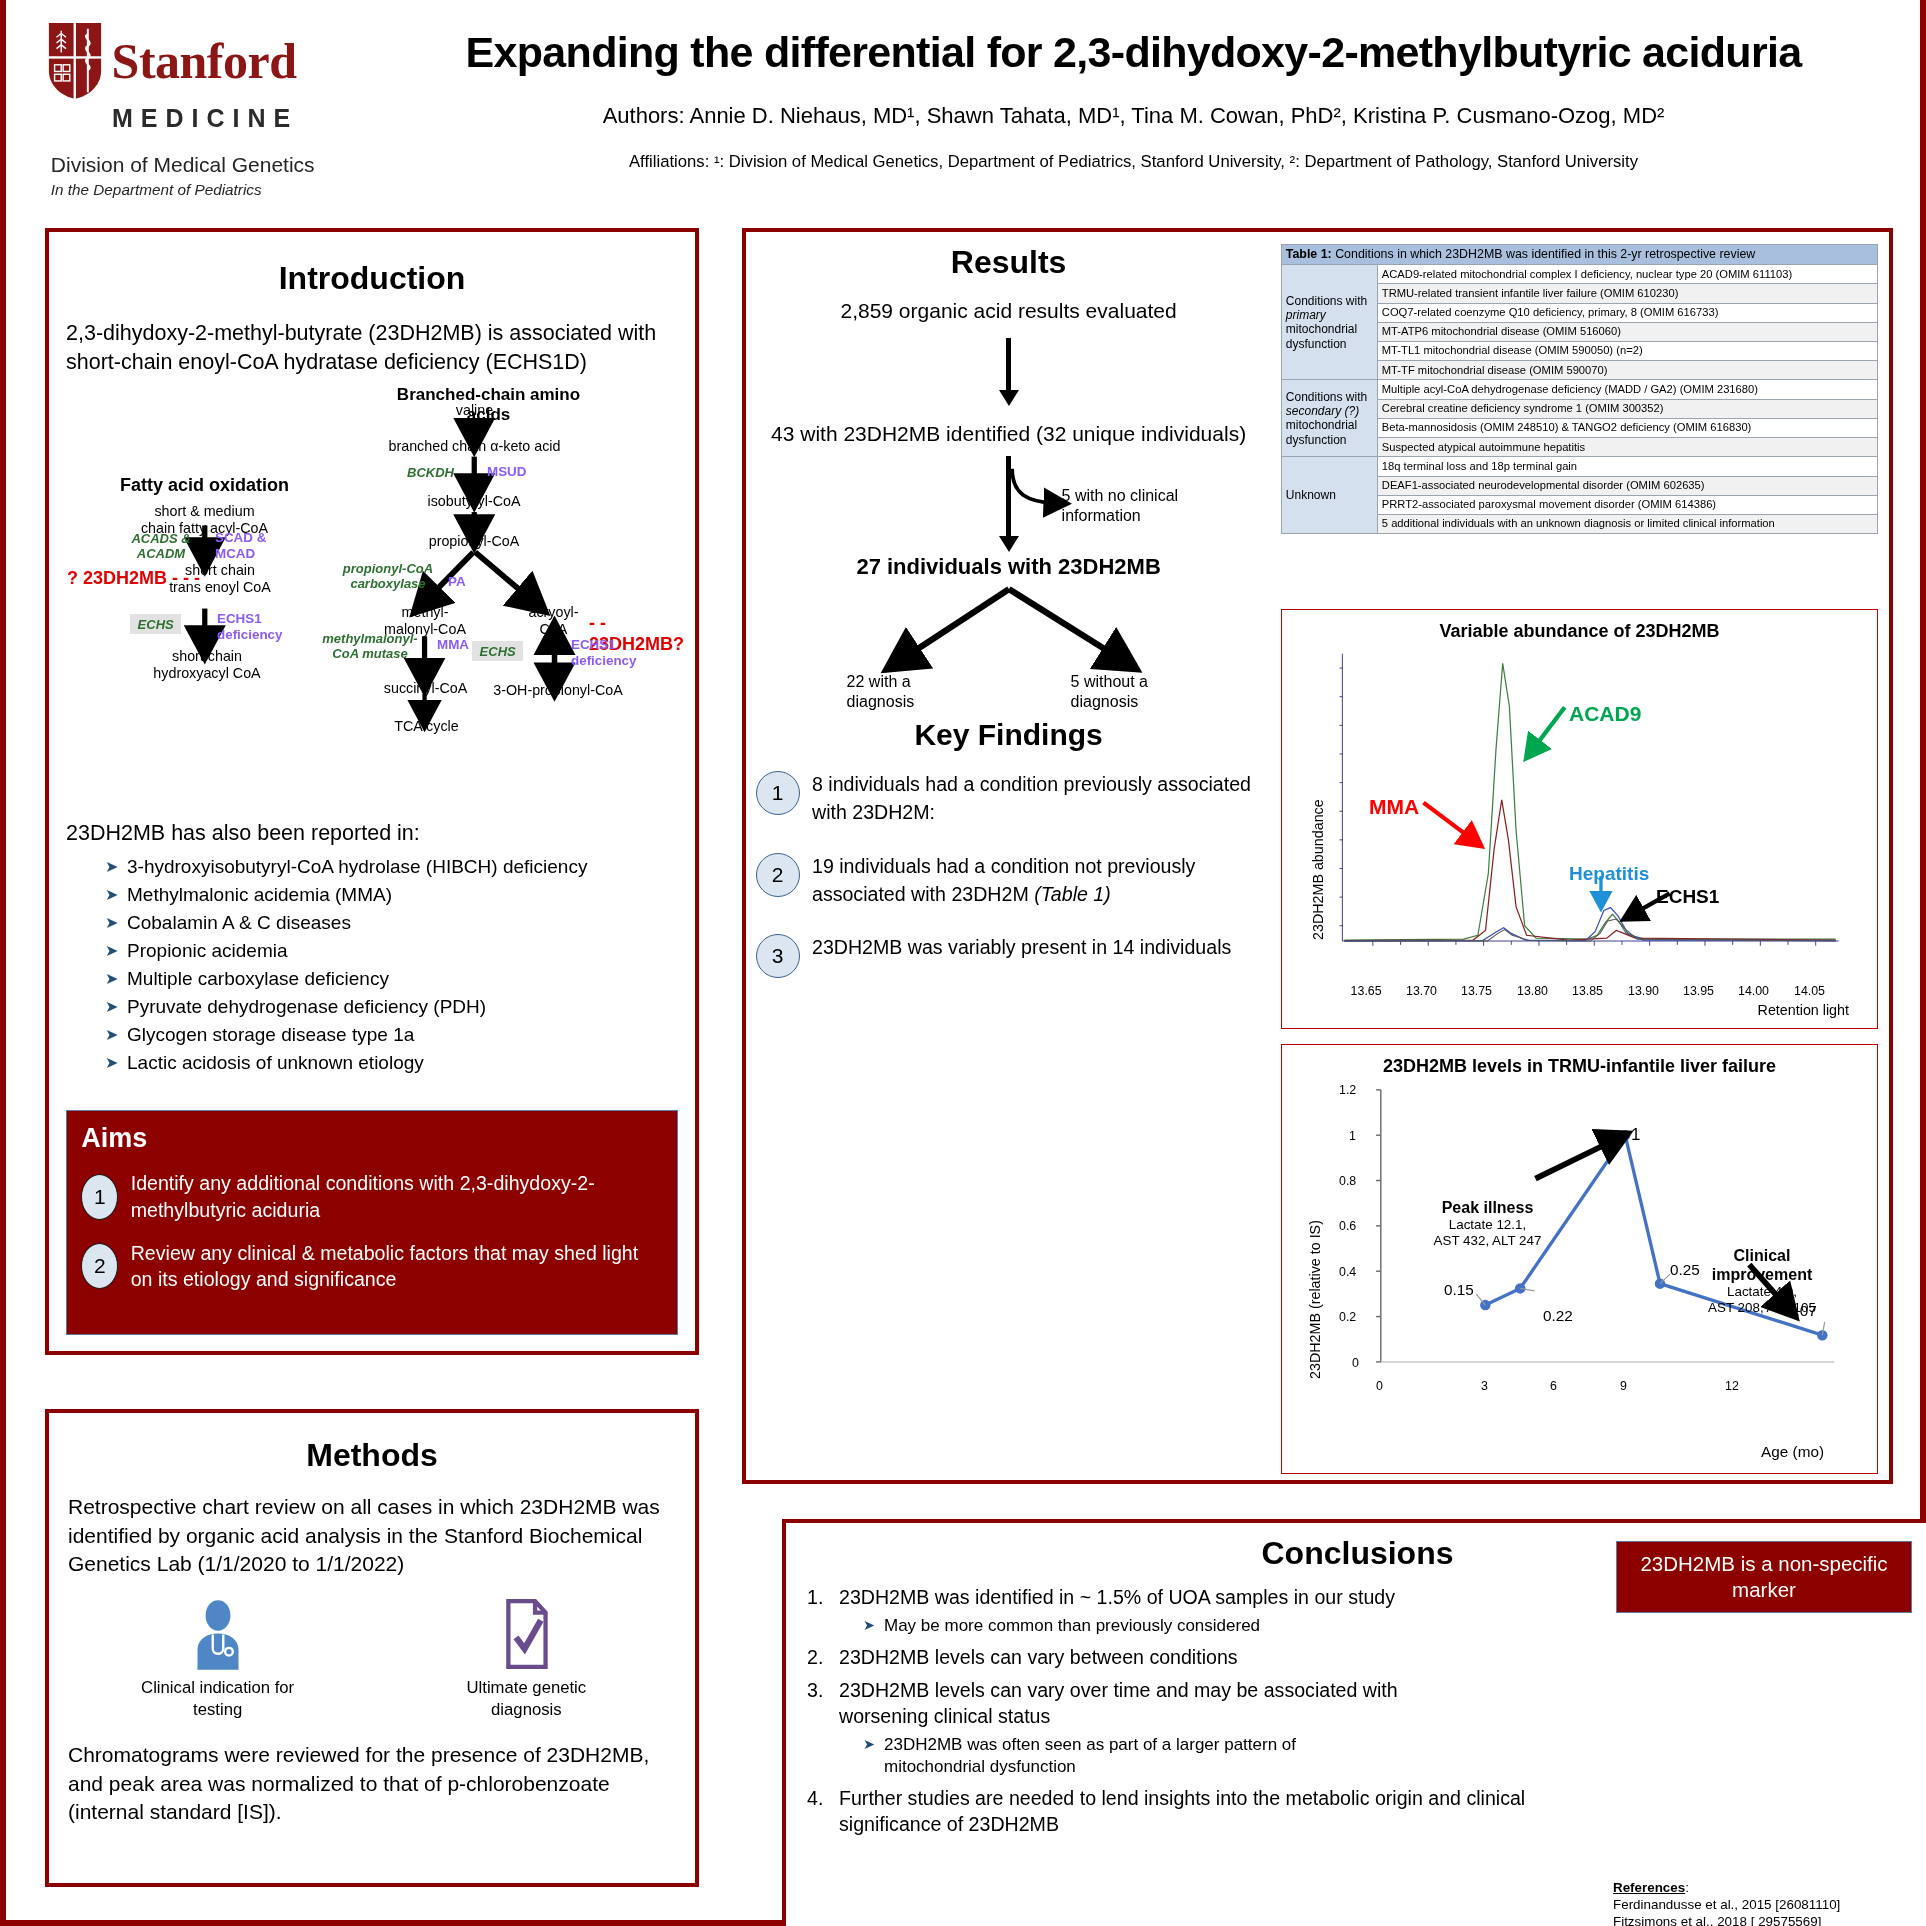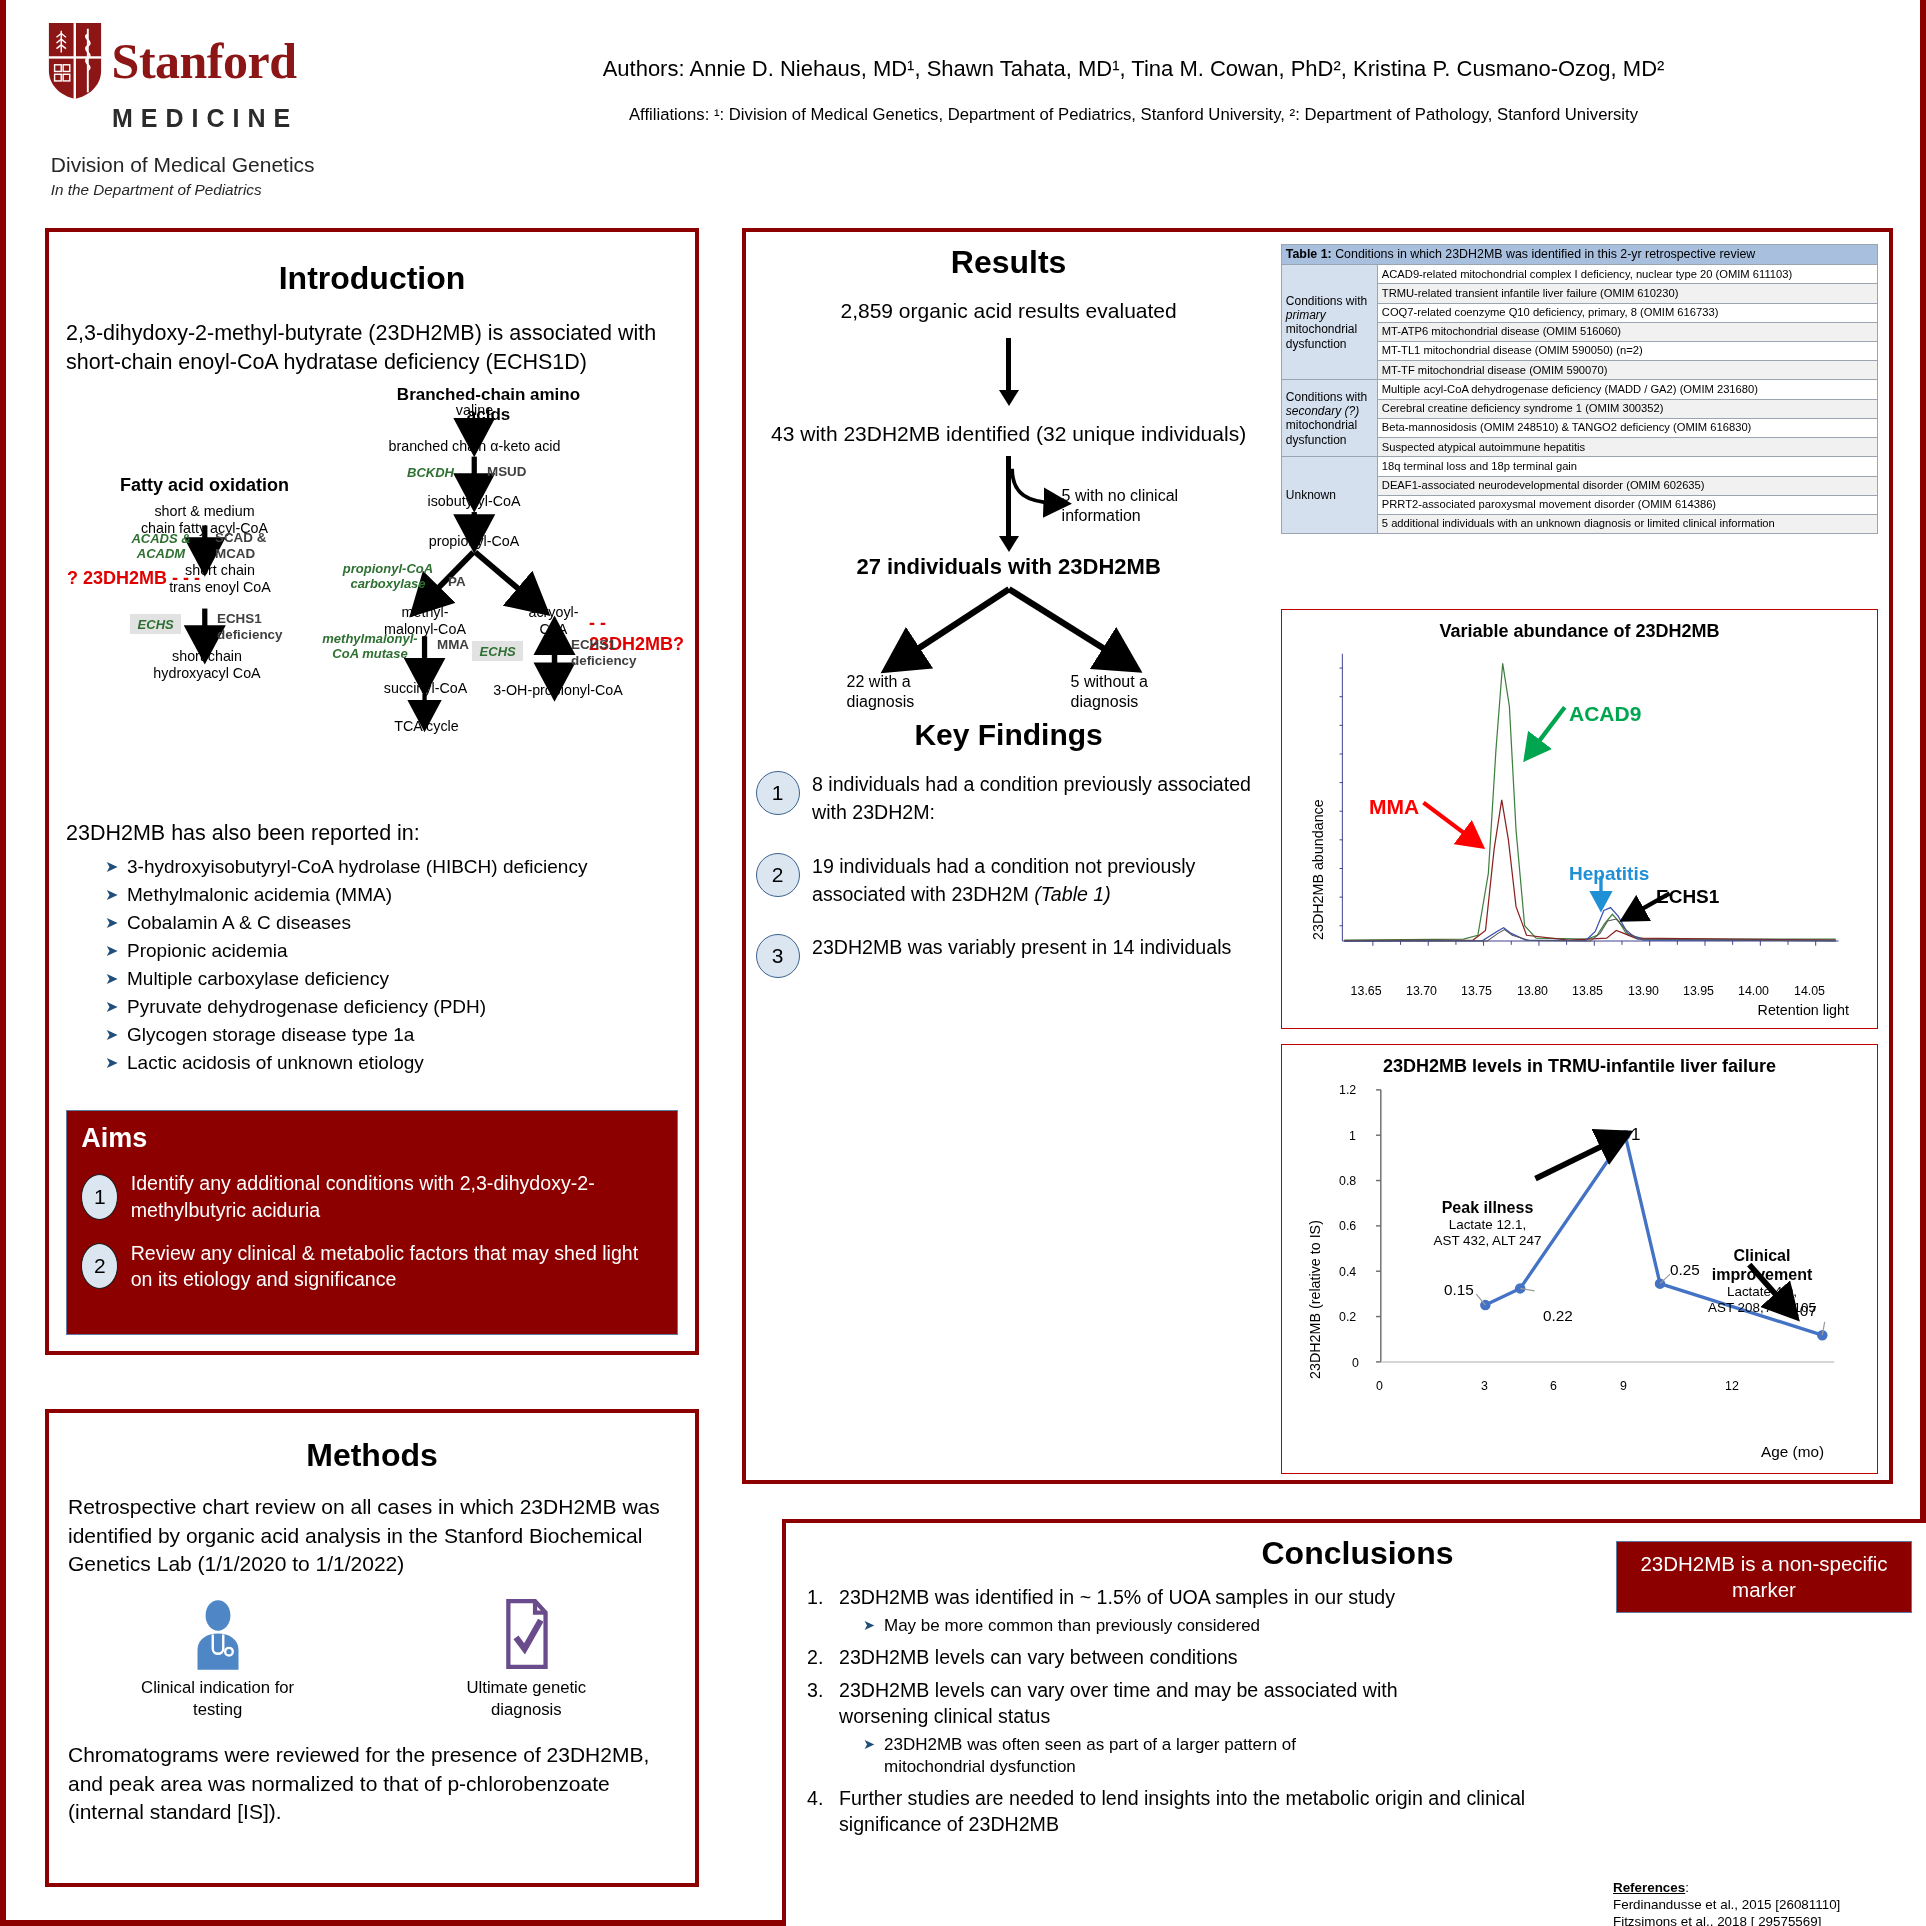"Expanding the differential for" div.poster-title { html: none -> <div>Expanding the differential for 2,3-dihydoxy-2-methylbutyric aciduria</div> }
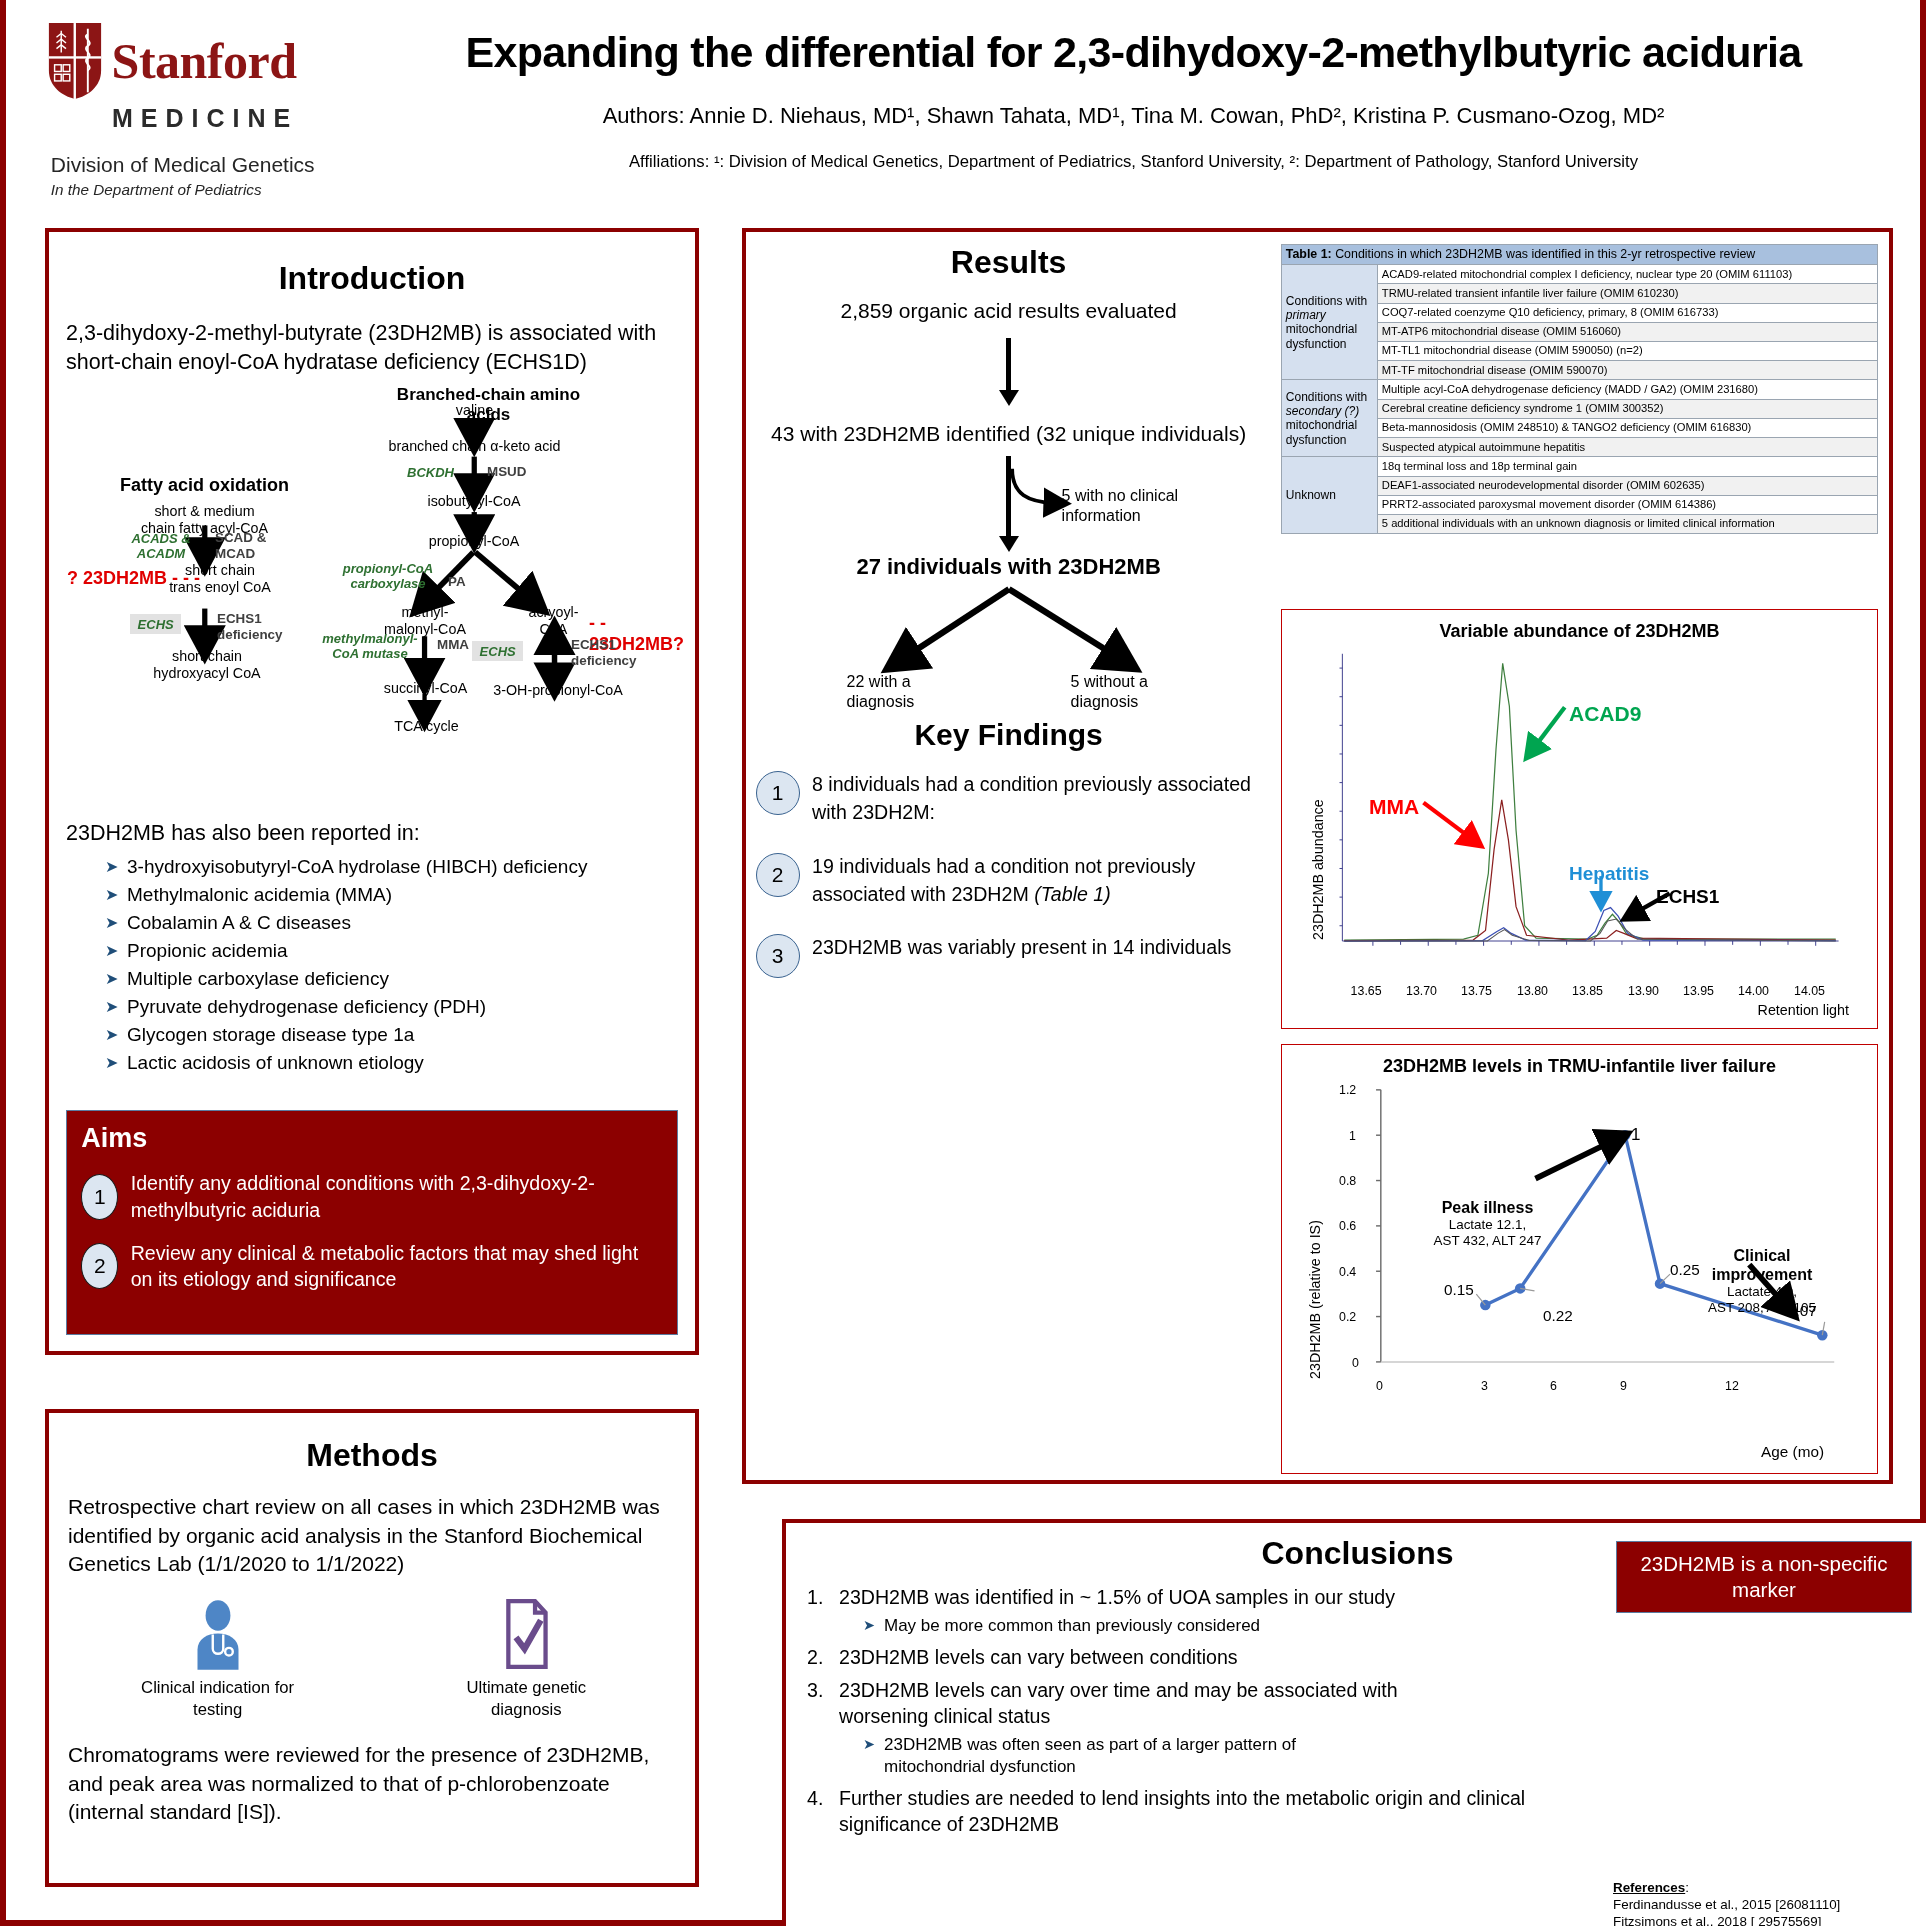"MSUD" .pw-dis { color: #404040 -> #8b5cf6 }
